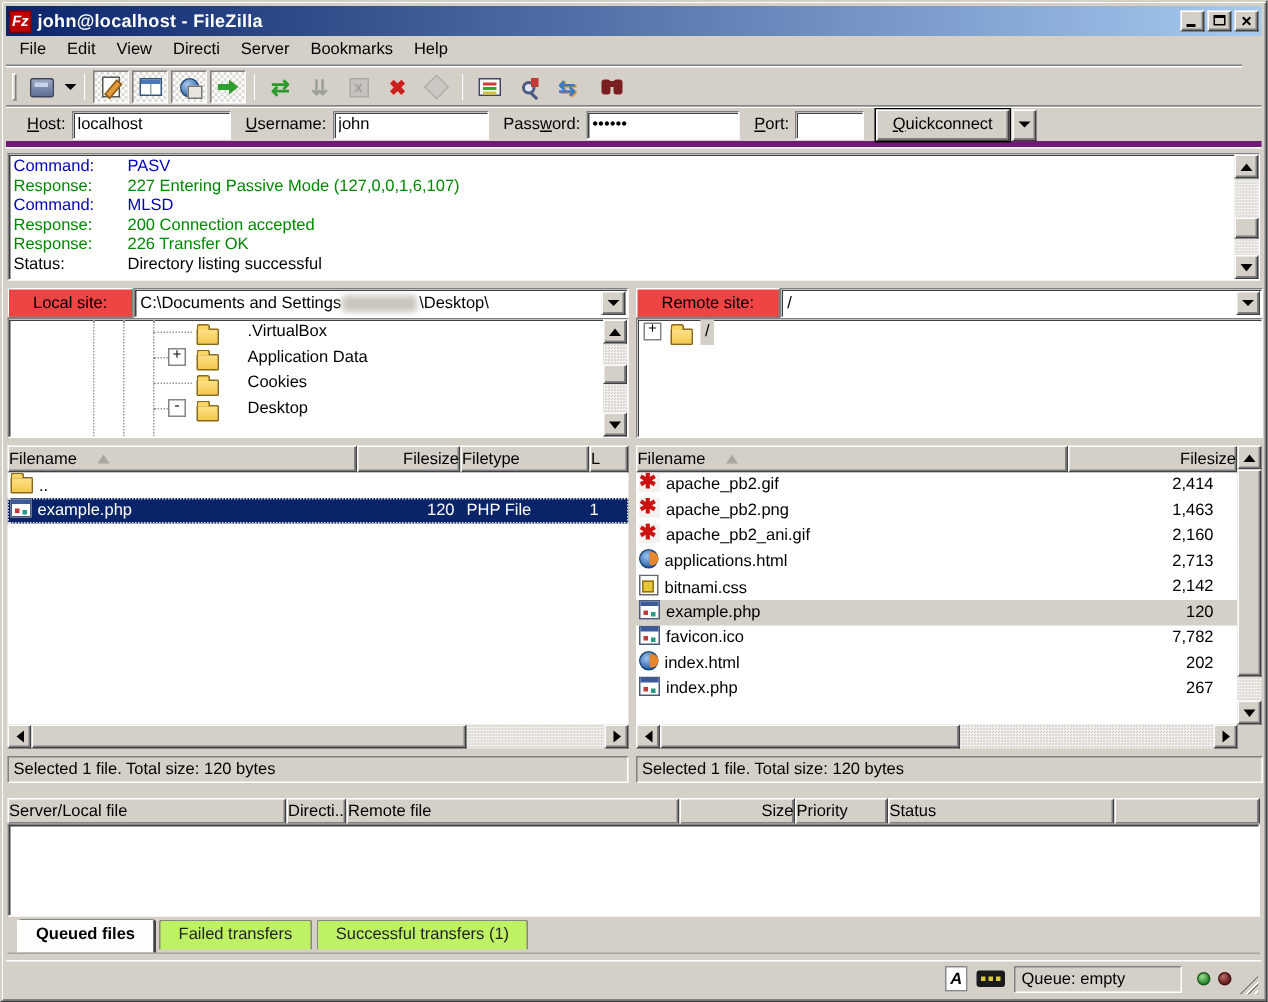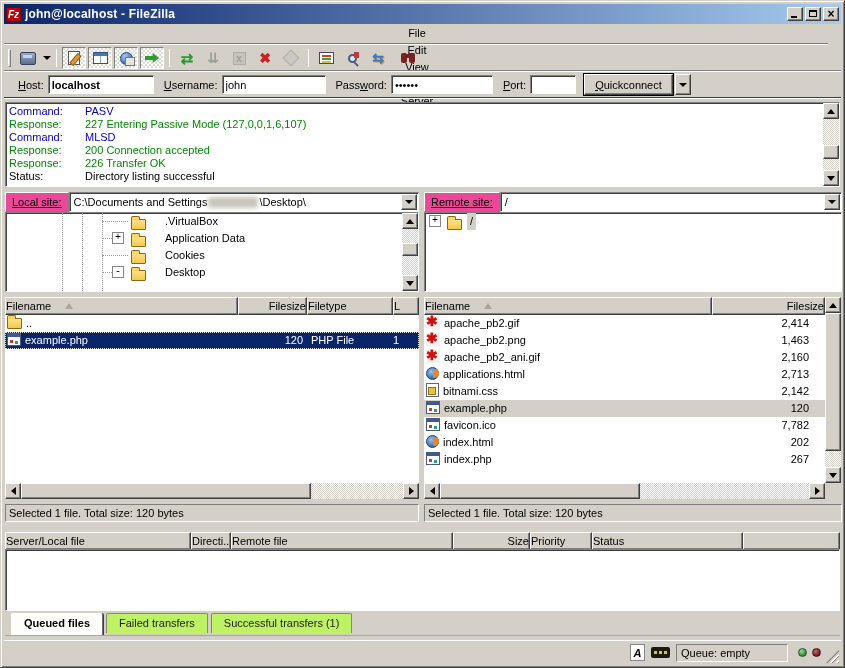"File" .menubar { align-items: center -> flex-start; flex-direction: column -> none }
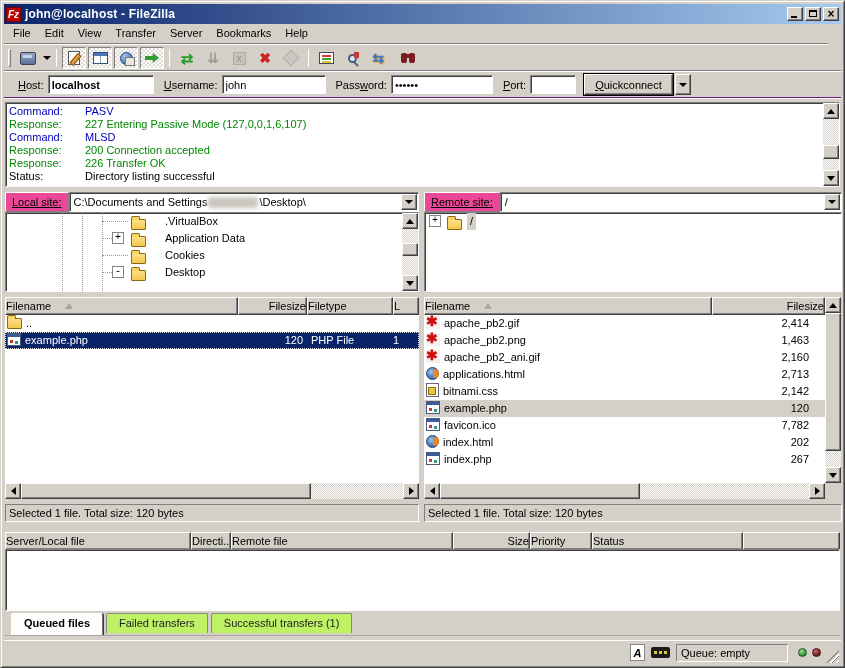"Transfer" span.menu-item { text: Transfer -> Directi }
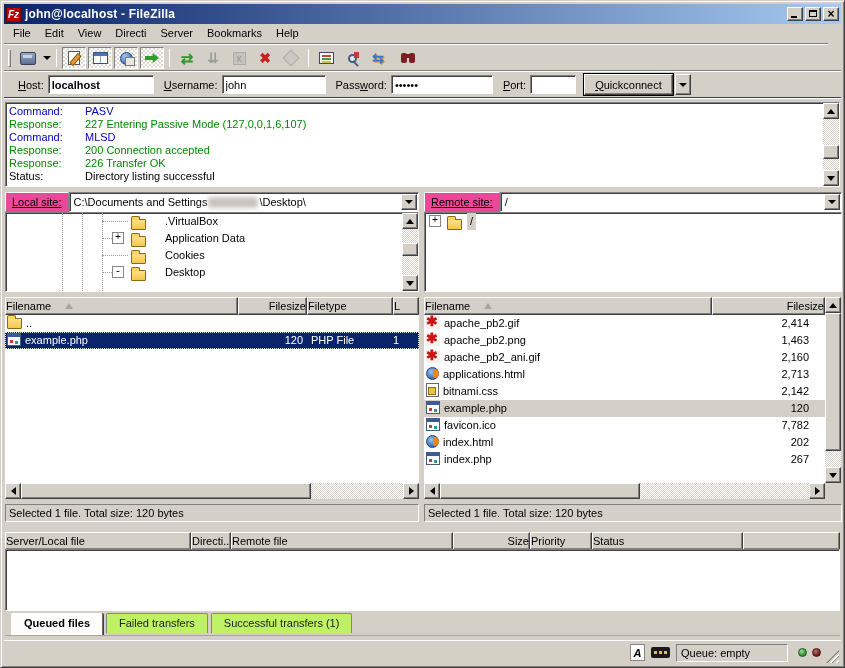"Host:" .quickbar { border-bottom: 1px solid #701a75 -> 4px solid #701a75 }
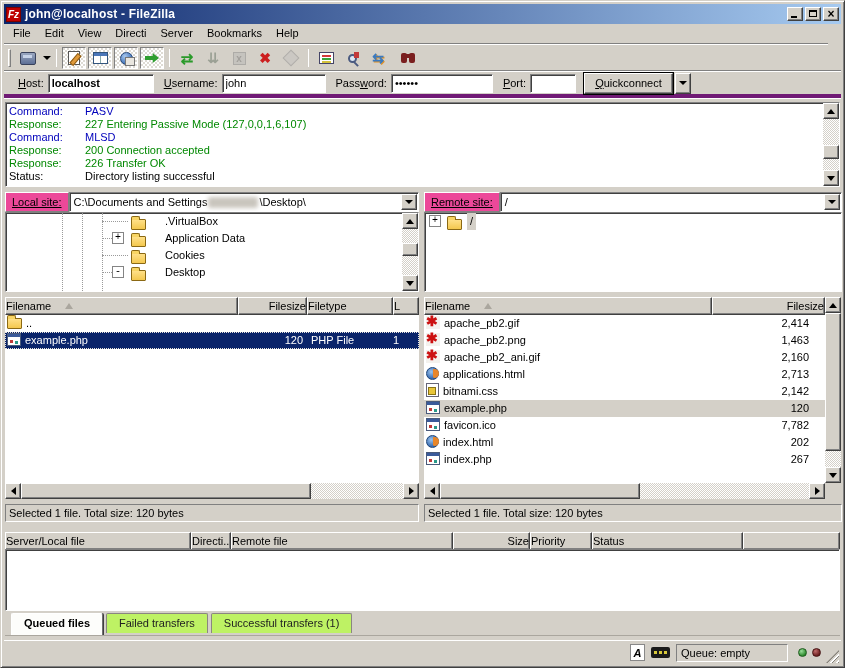"localhost" input.qc-input { font-weight: bold -> none }
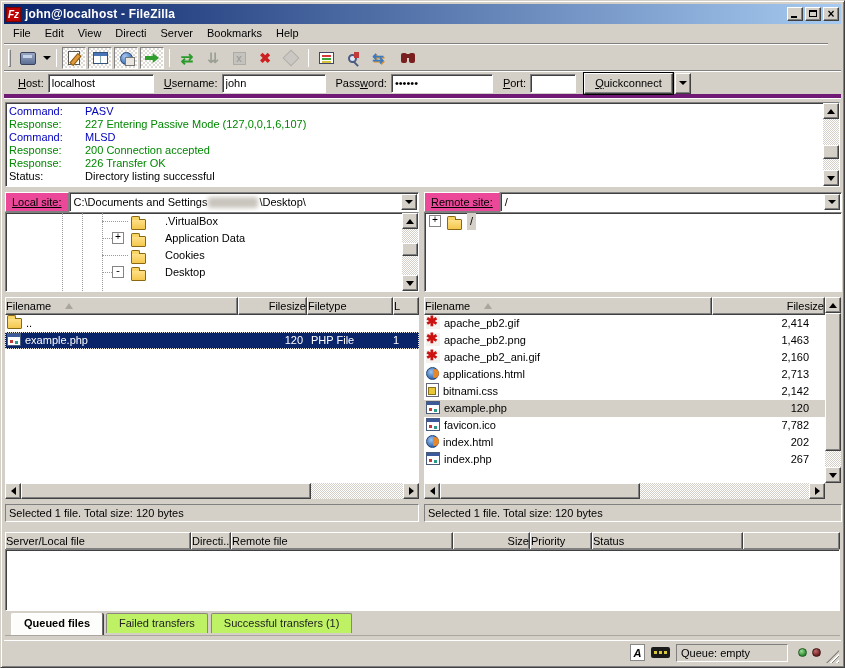"Local site:" .site-label { background: #ec4899 -> #ef4444; padding: 0 6px -> 0 16px; text-decoration: underline -> none }
